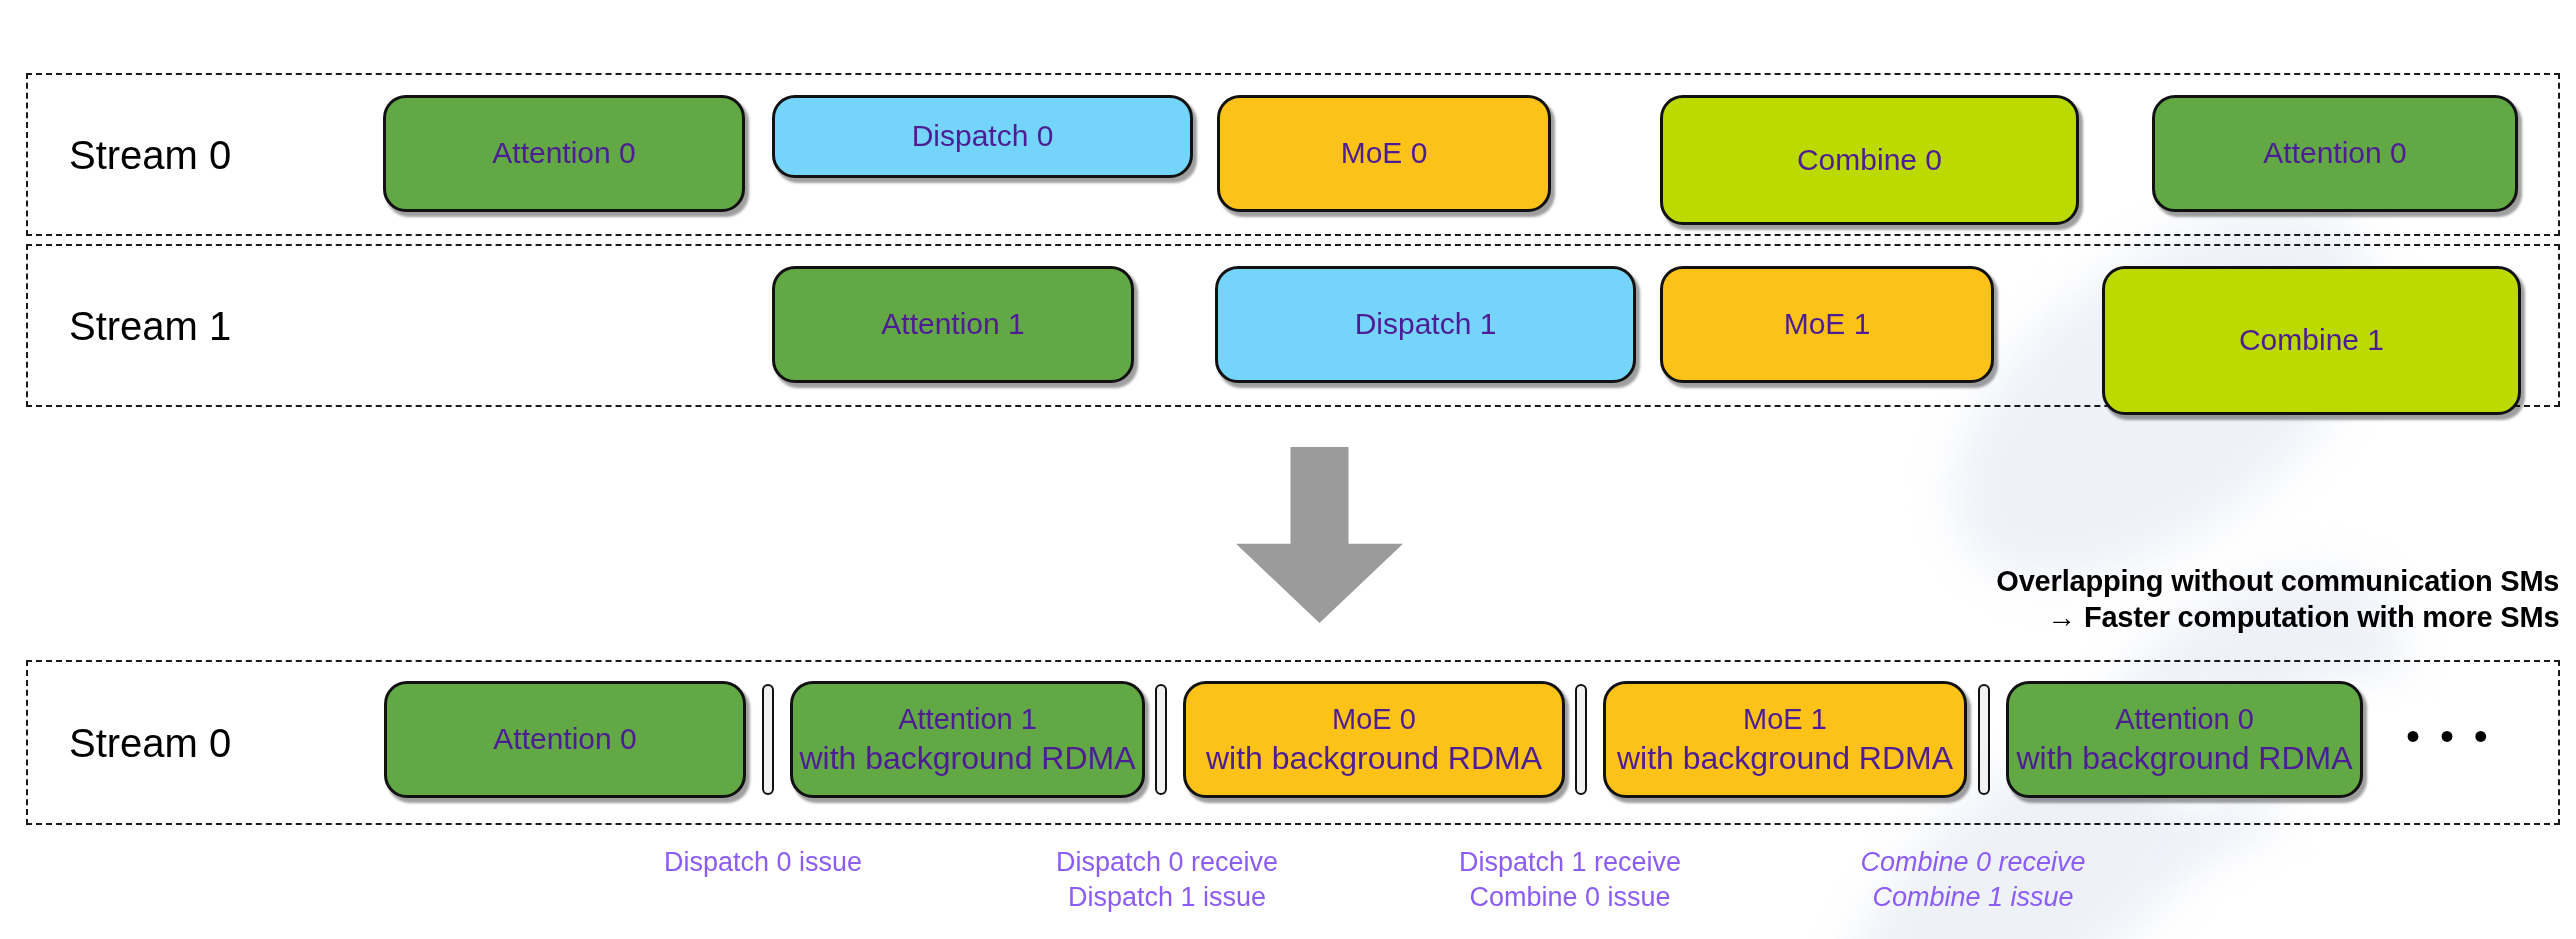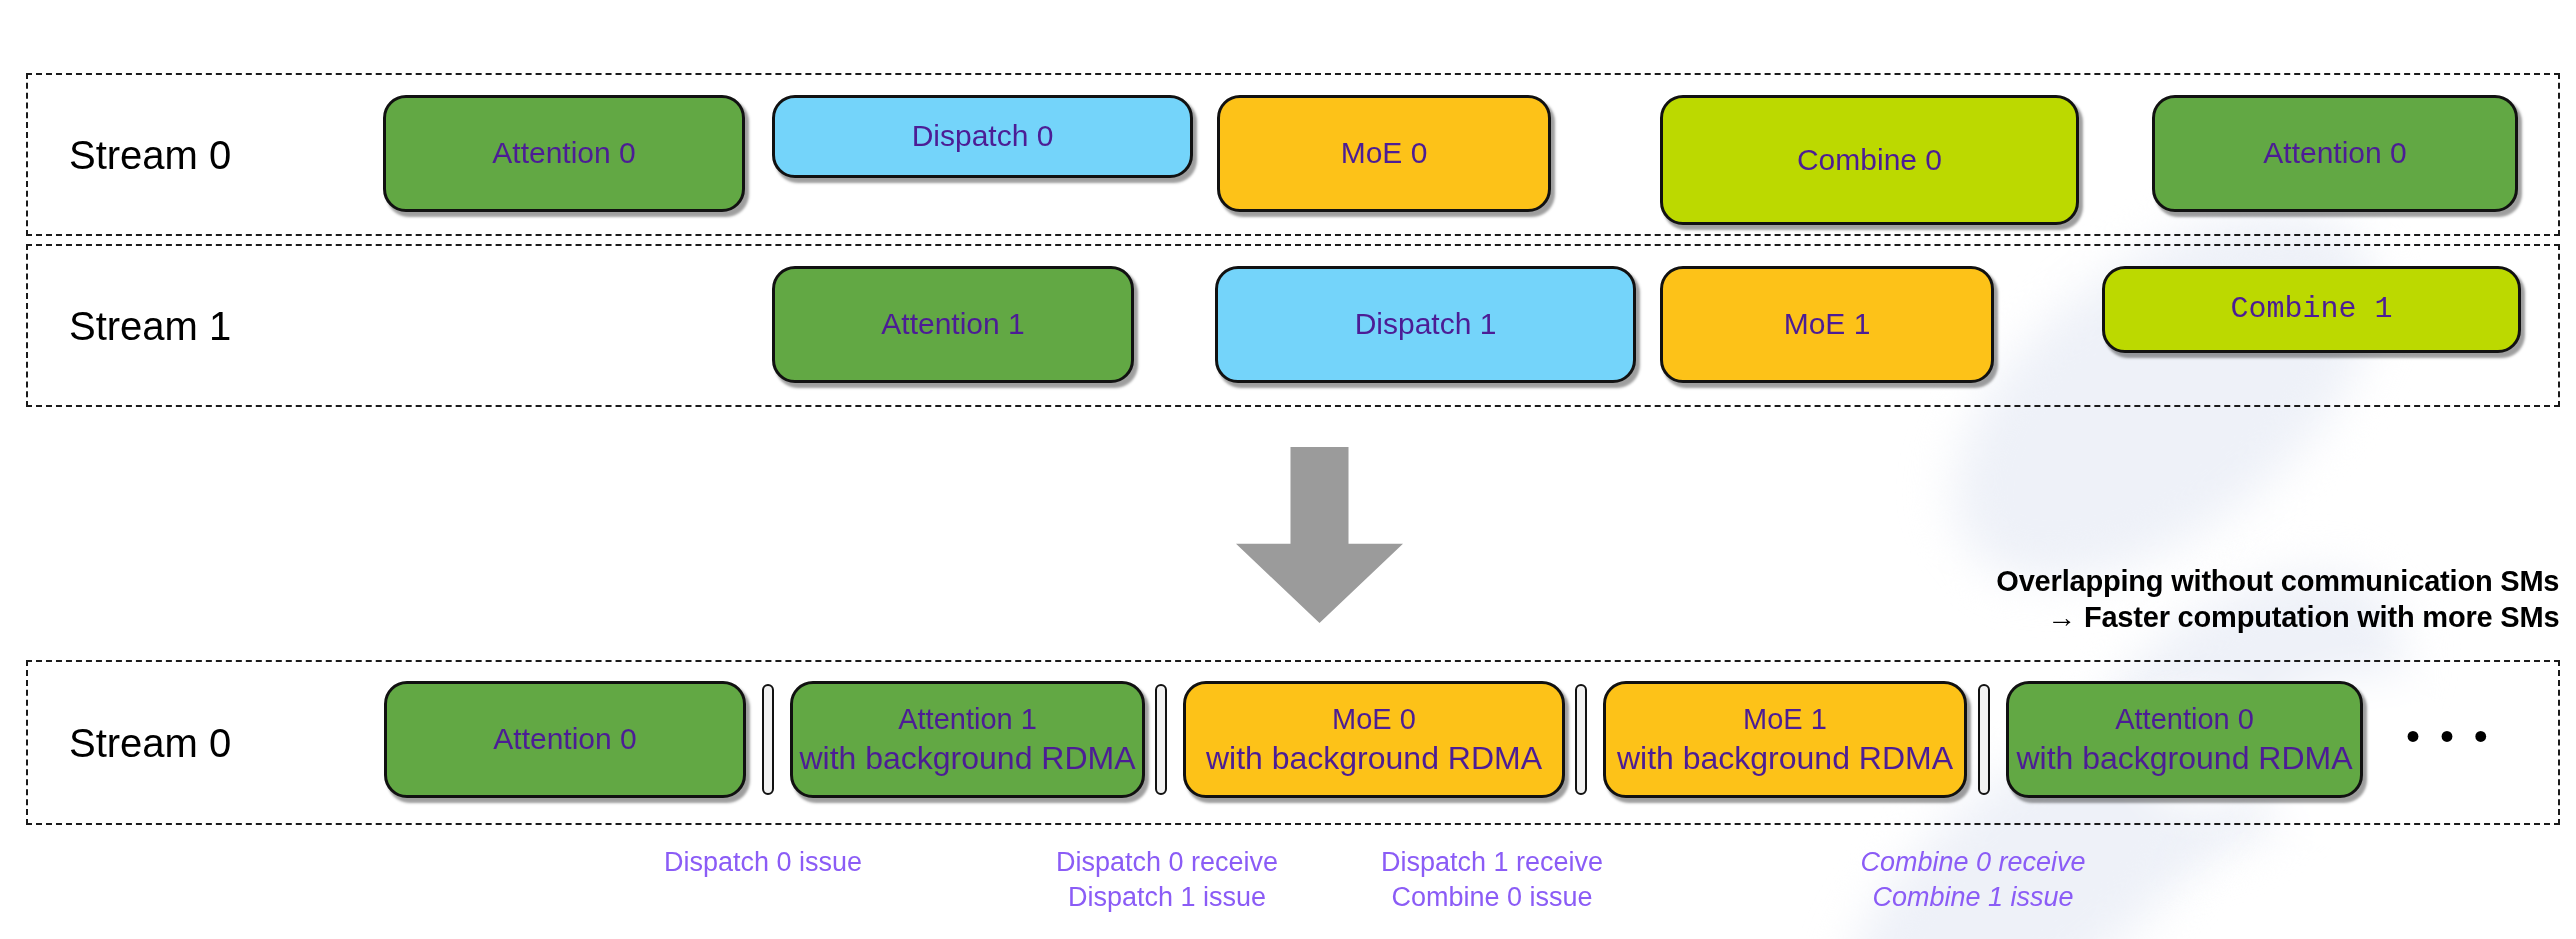"Combine 1" div.task { font-family: Liberation Mono, monospace -> none; height: 87px -> 149px }
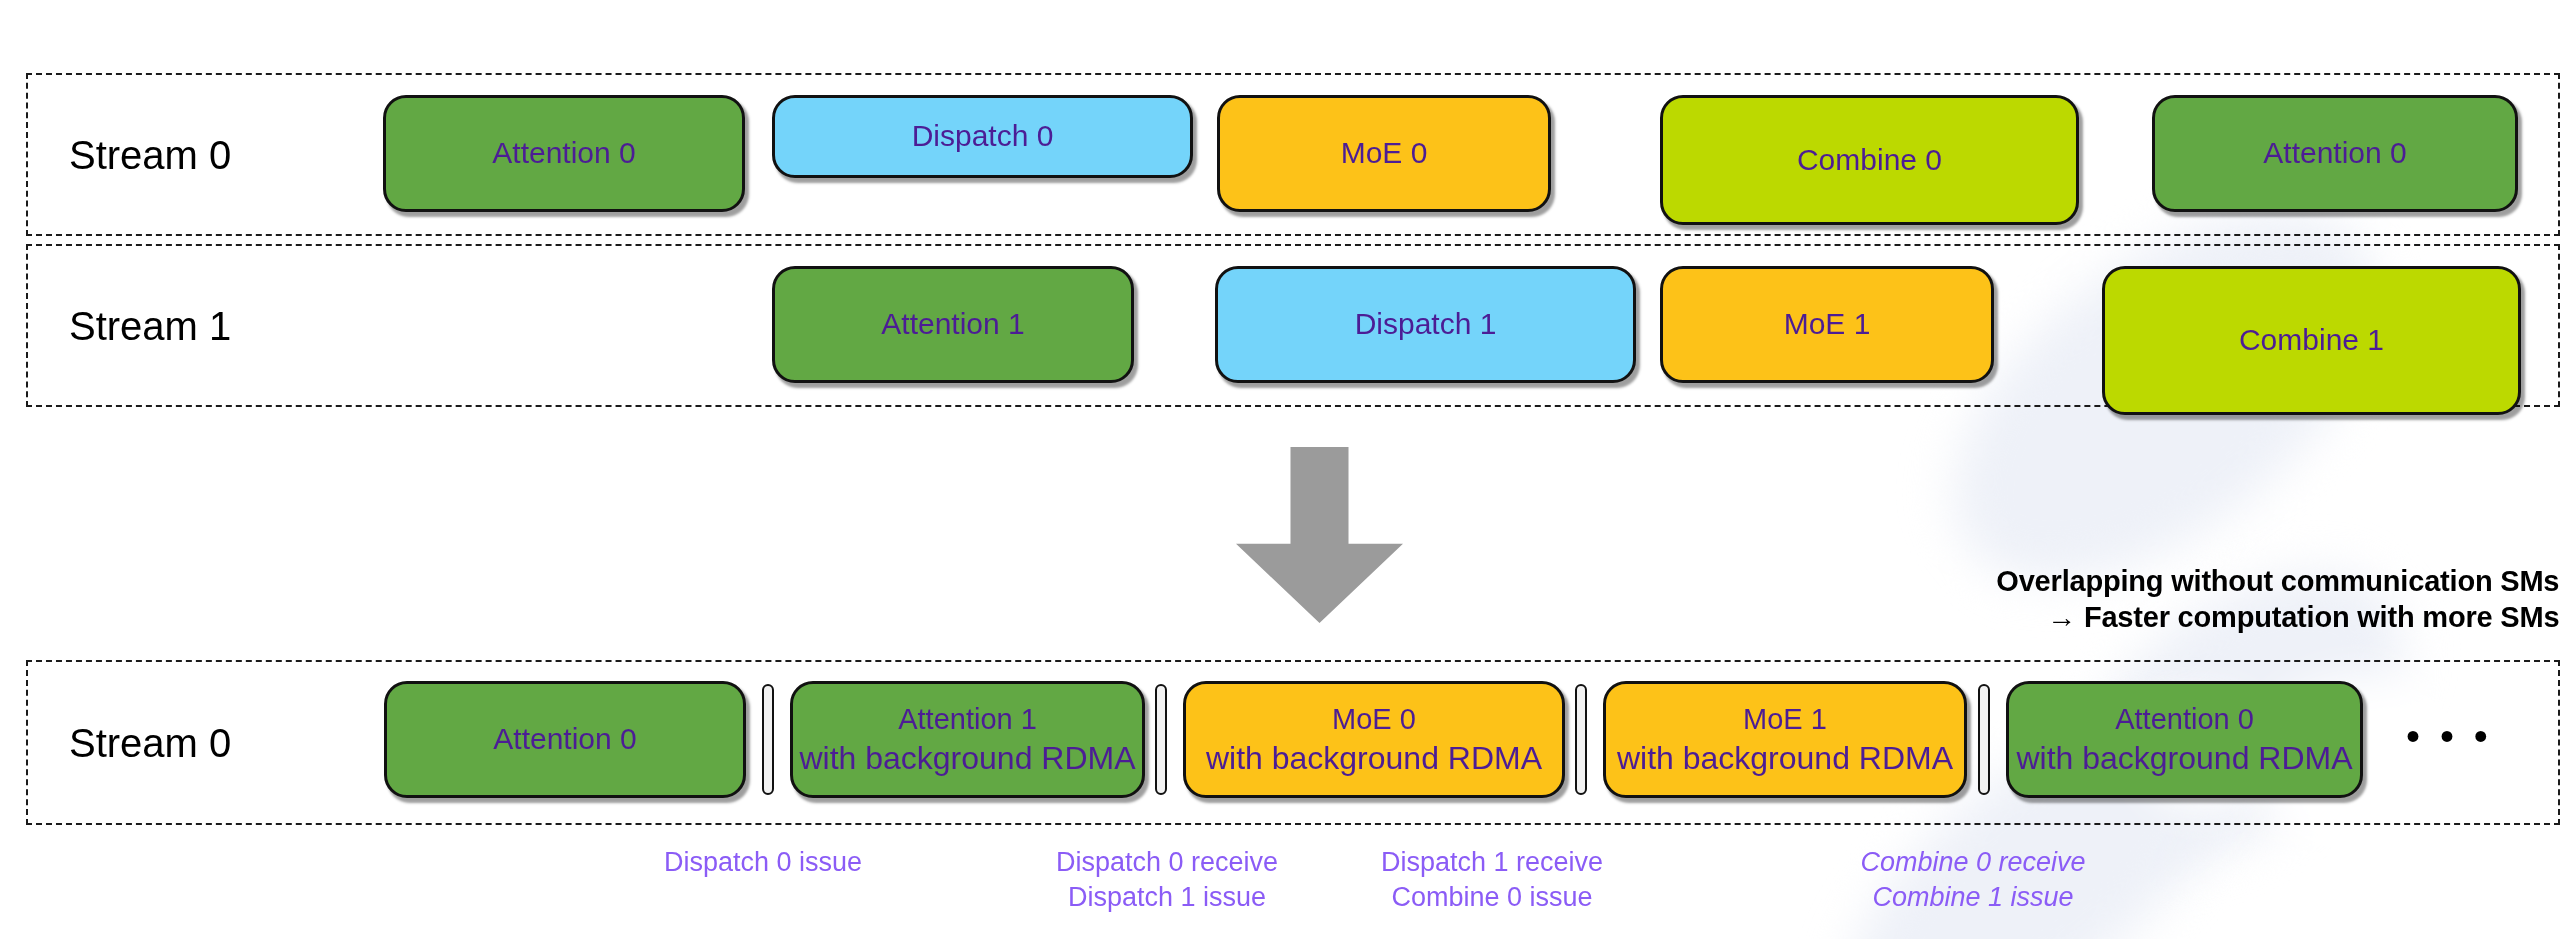"Dispatch 1 receive" div.annot { left: 1492px -> 1570px }
